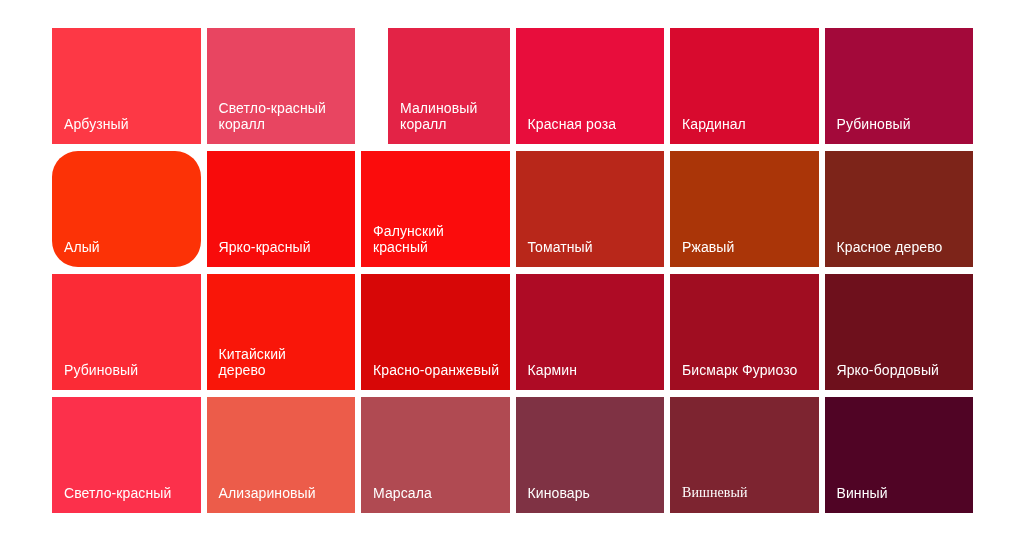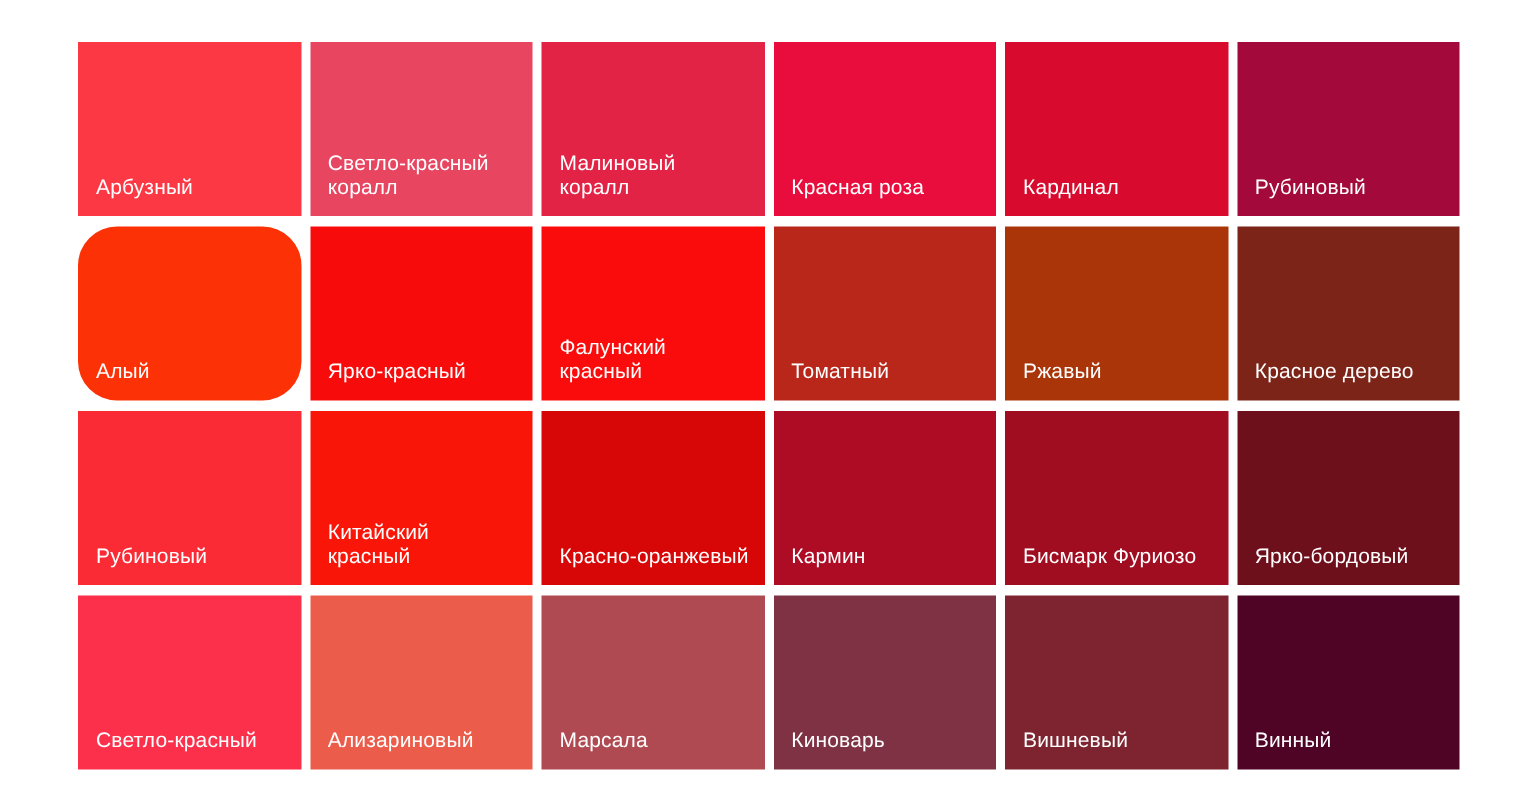"Малиновый" div.swatch { margin-left: none -> 27px }
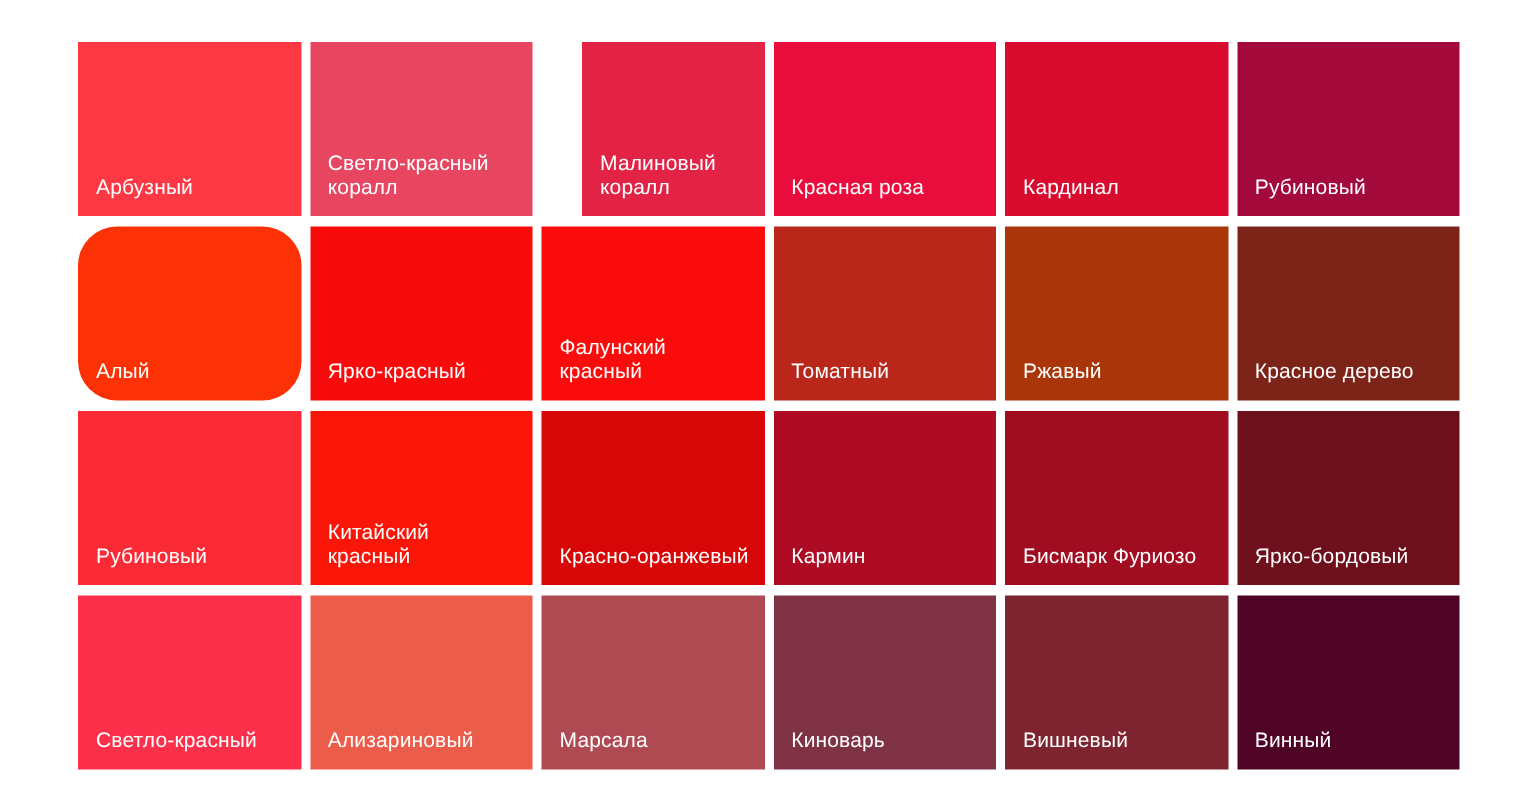"Китайский" span.swatch-label { text: красный -> дерево }
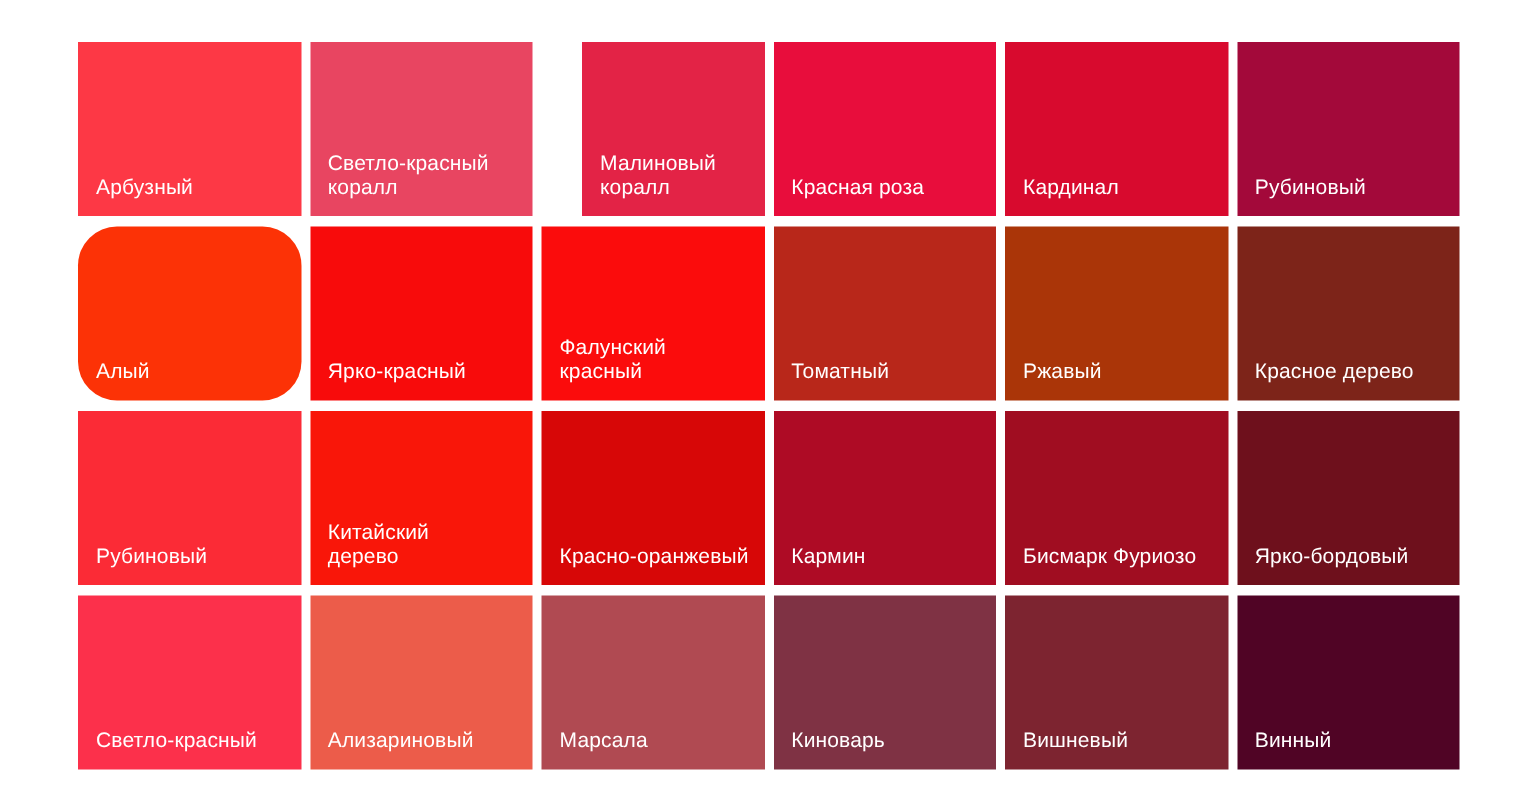"Вишневый" div.swatch { font-family: none -> Liberation Serif, serif }
